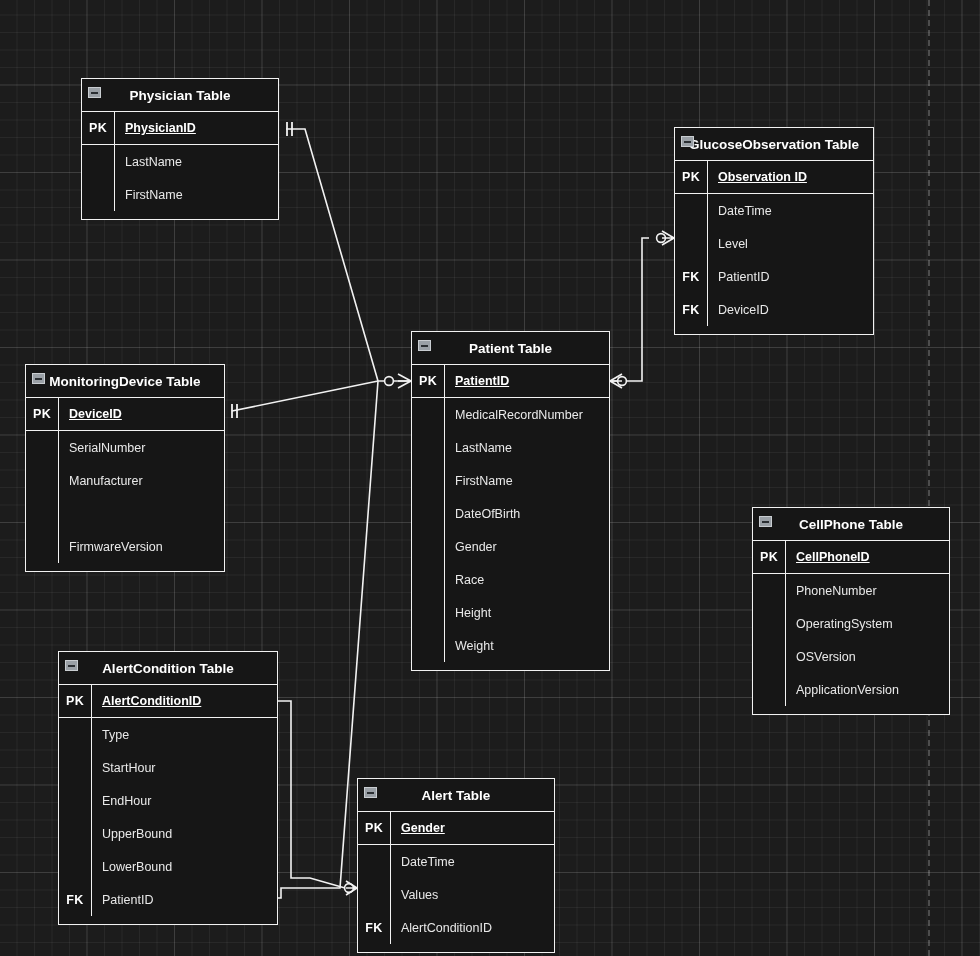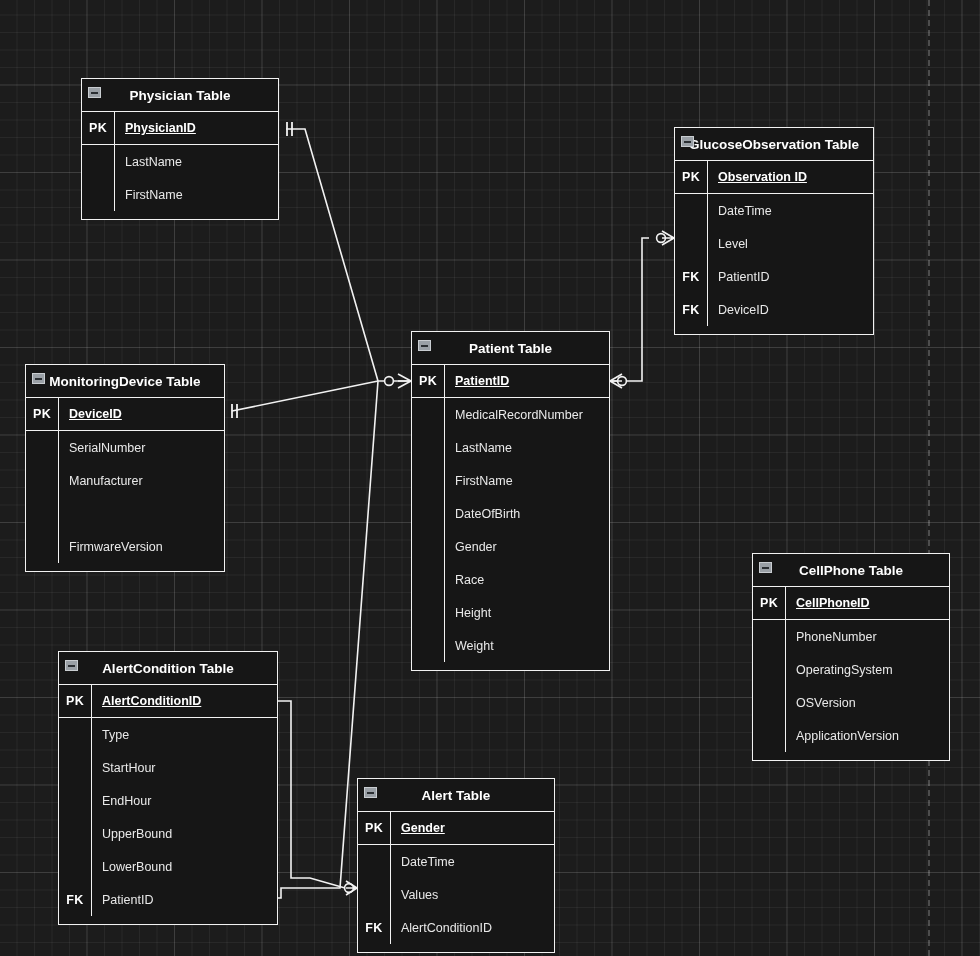"CellPhone Table" div.entity { margin-top: 46px -> none }
